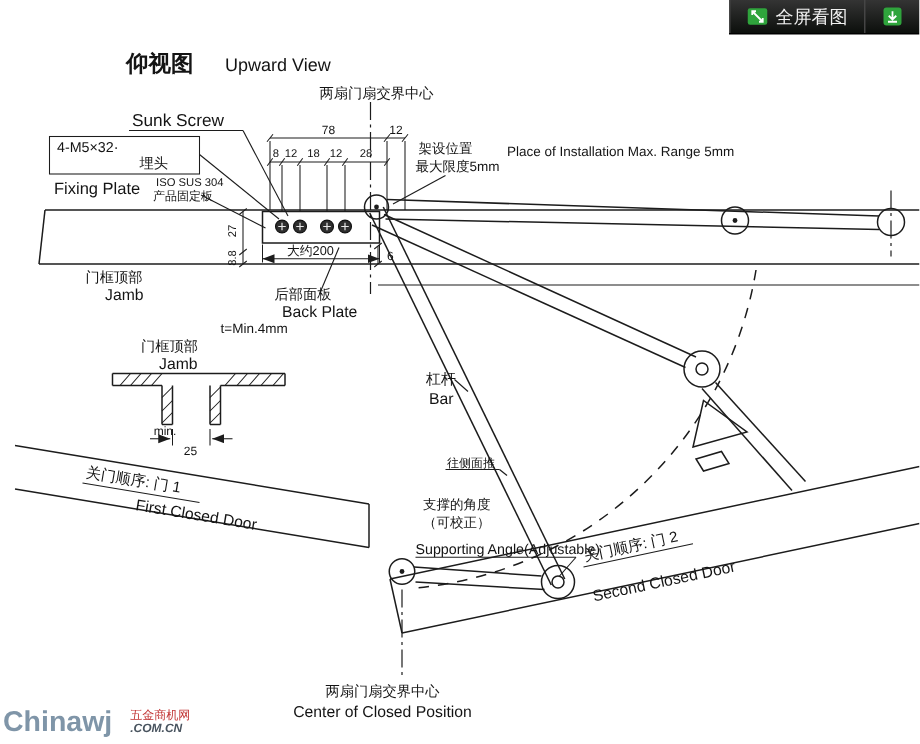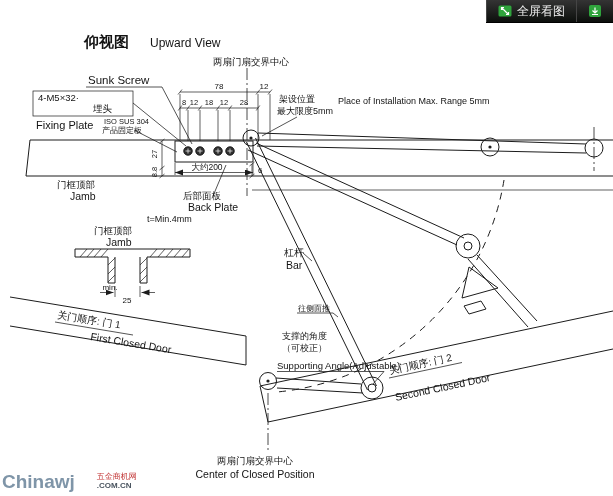"五金商机网" .wm-stack { margin-left: 10px -> none }
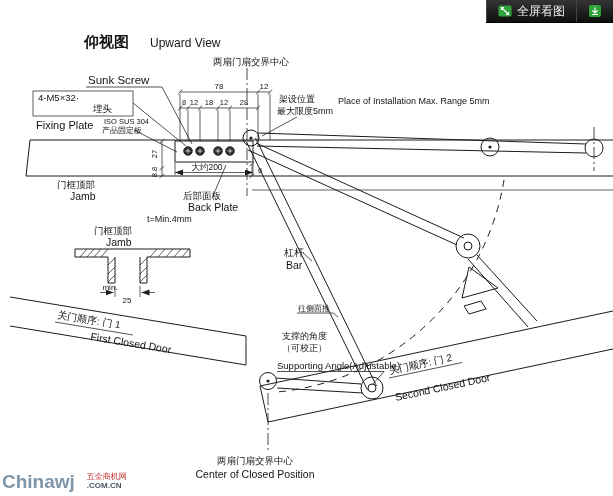".COM.CN" .wm-domain { font-style: none -> italic }
